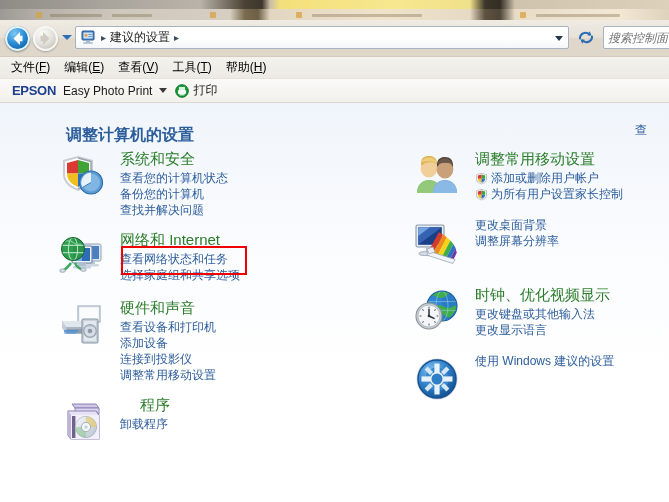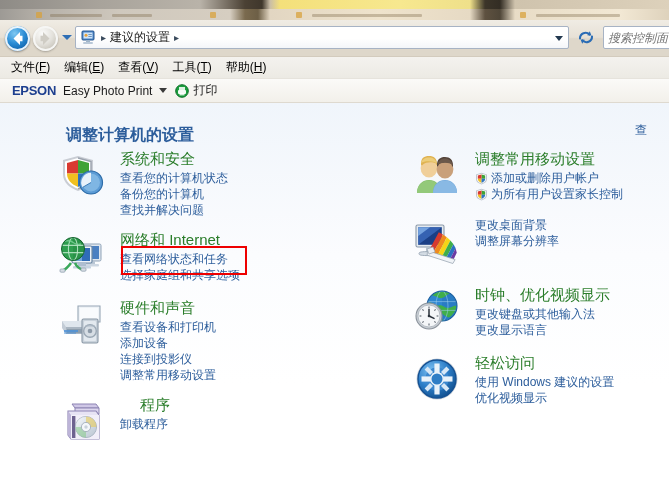"轻松访问" div.cat-title { html: <div>轻松访问</div> -> none }
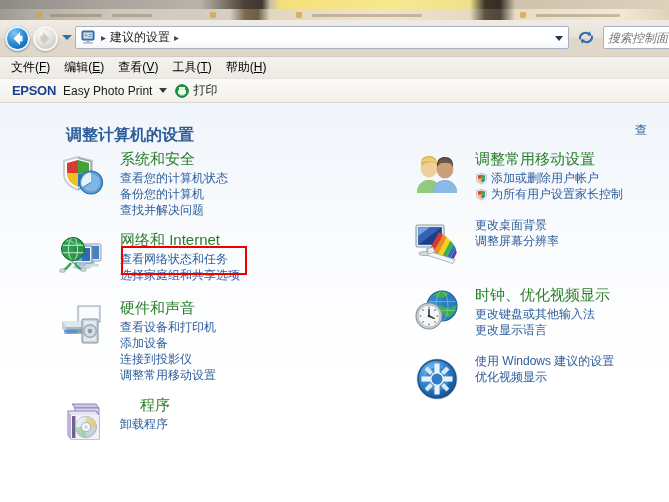"优化视频显示" div.cat-link { html: <div> <span>优化视频显示</span> </div> -> none }
